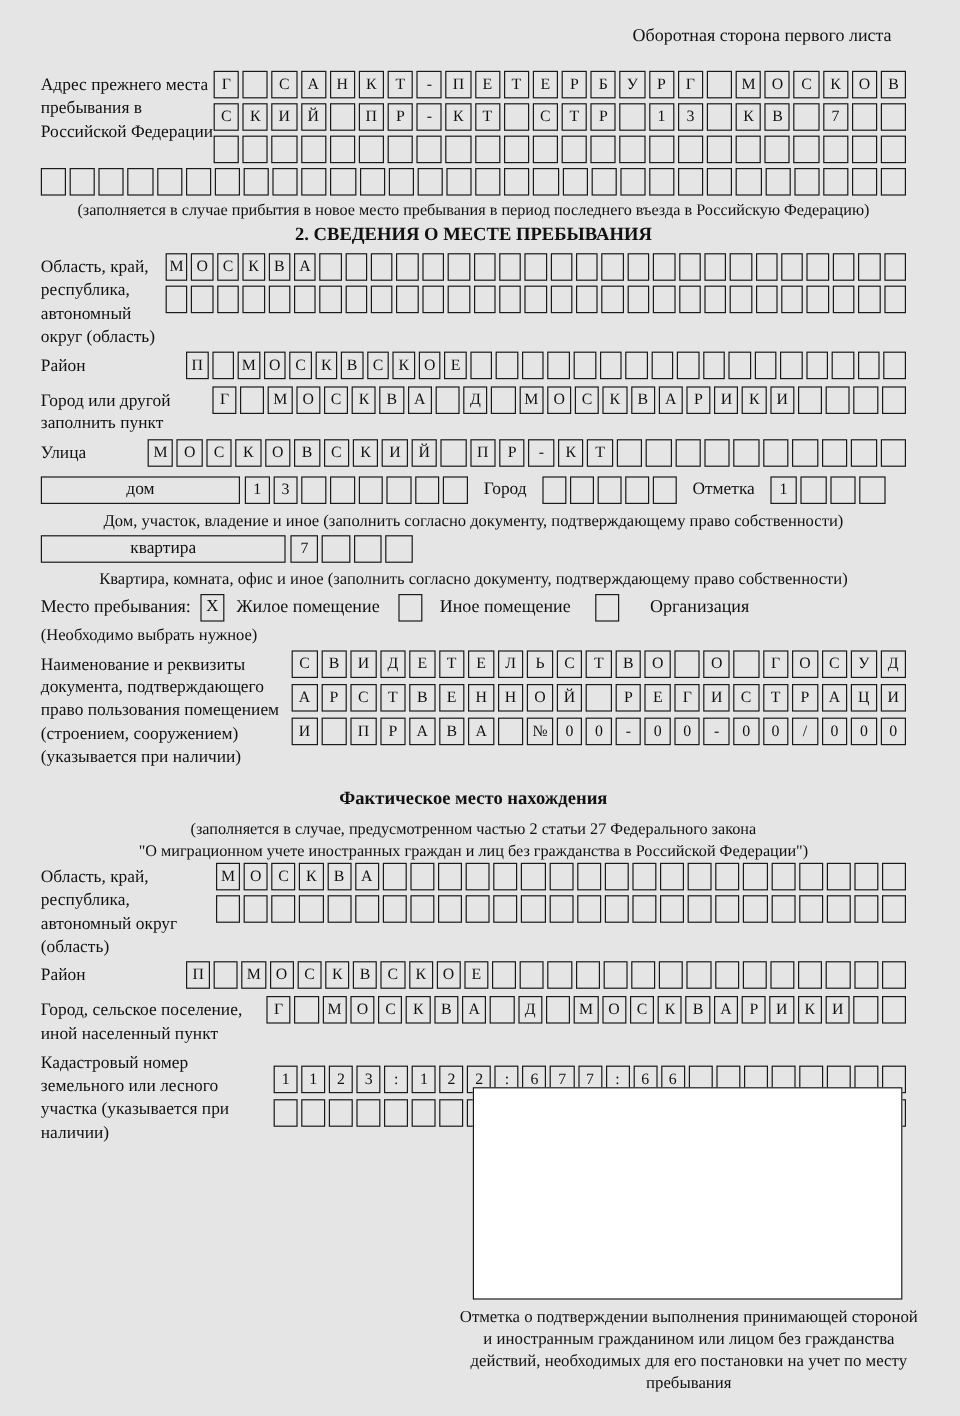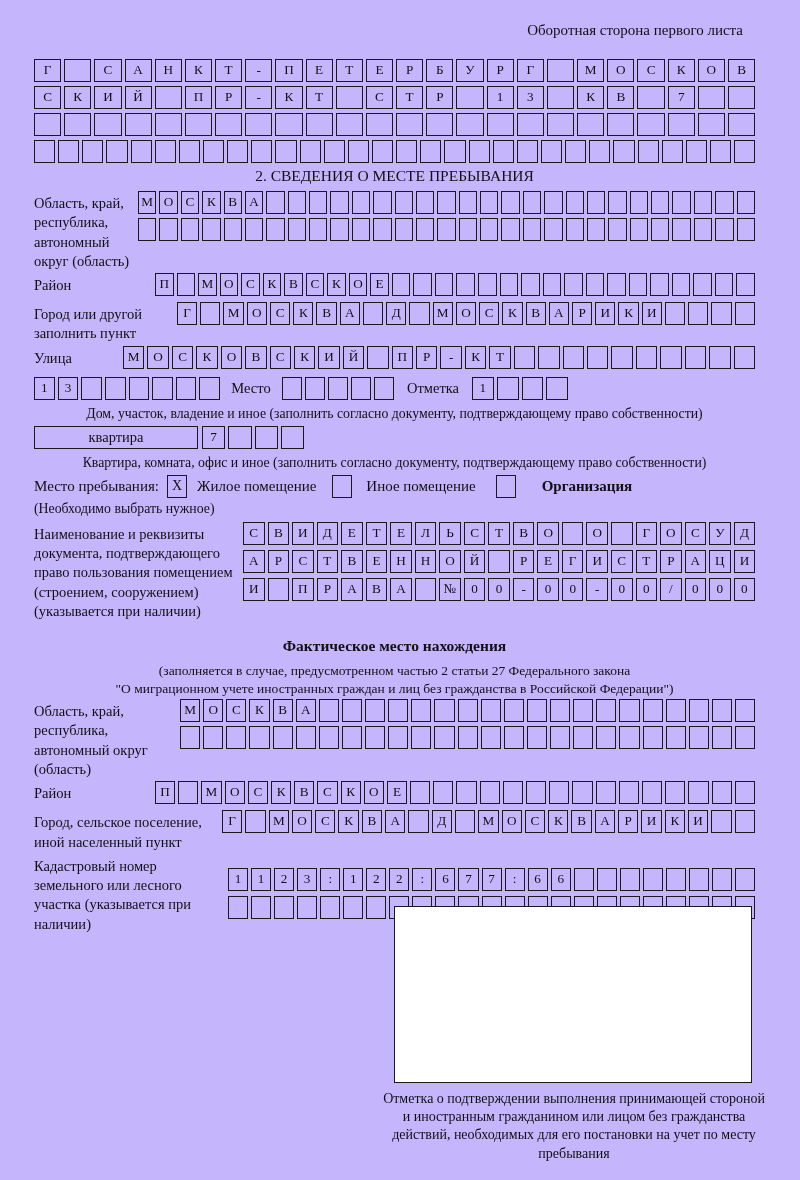"Оборотная сторона первого листа" .page { background: #c4b5fd -> #e5e5e5 }
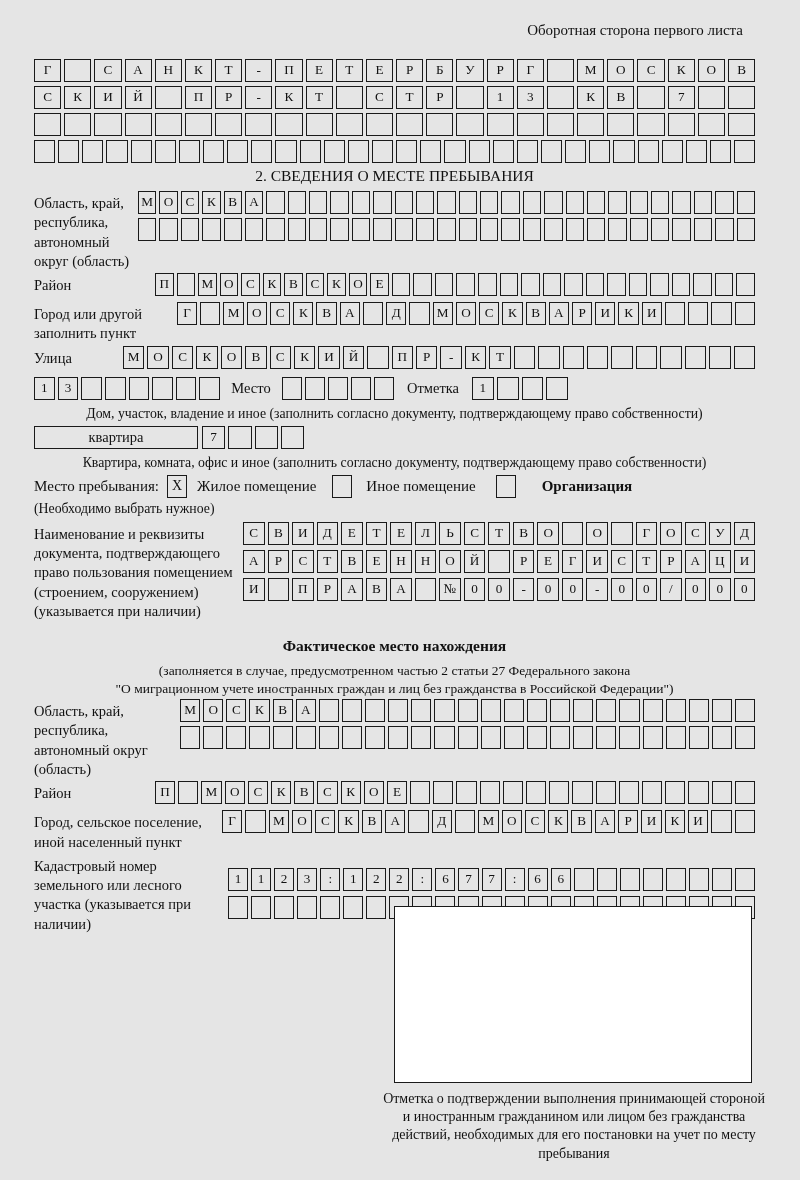"Адрес прежнего места пребывания в" div.lbl { html: none -> <div>Адрес прежнего места пребывания в Российской Федерации</div> }
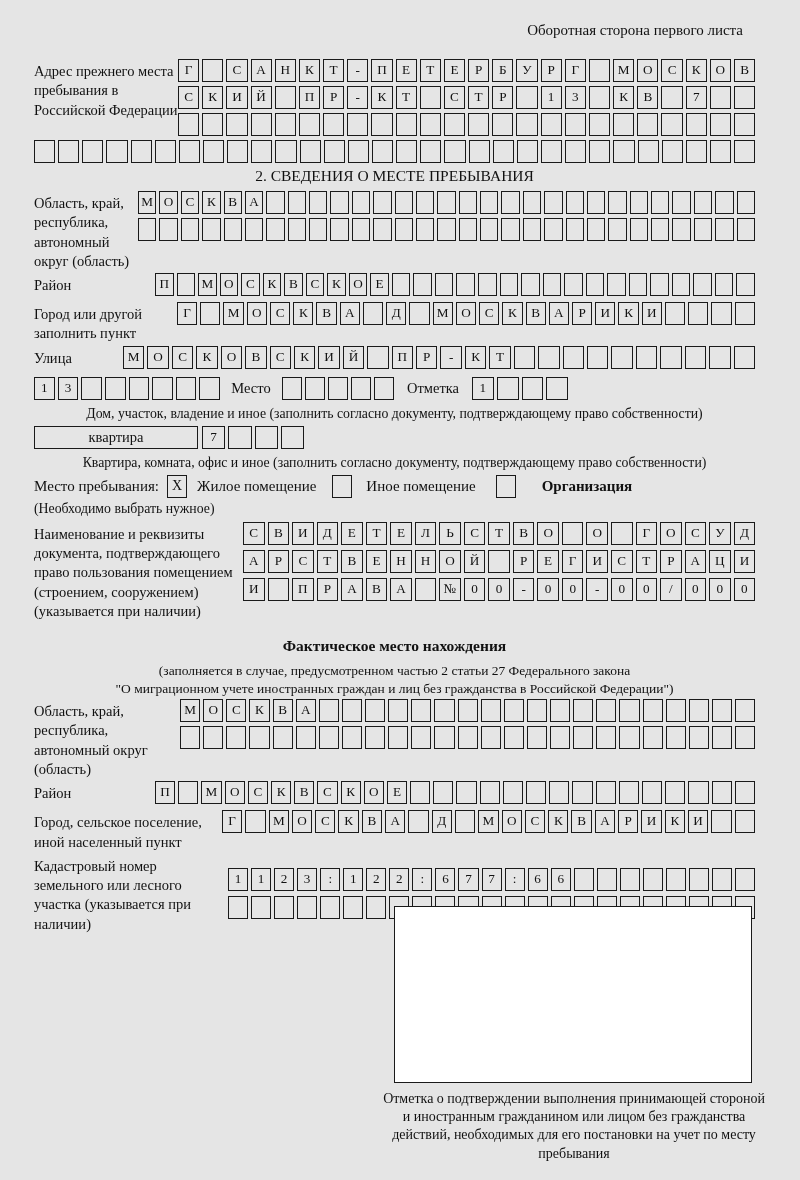"(заполняется в случае прибытия в" div.smallnote { html: none -> <div>(заполняется в случае прибытия в новое место пребывания в период последнего въезда в Российскую Федерацию)</div> }
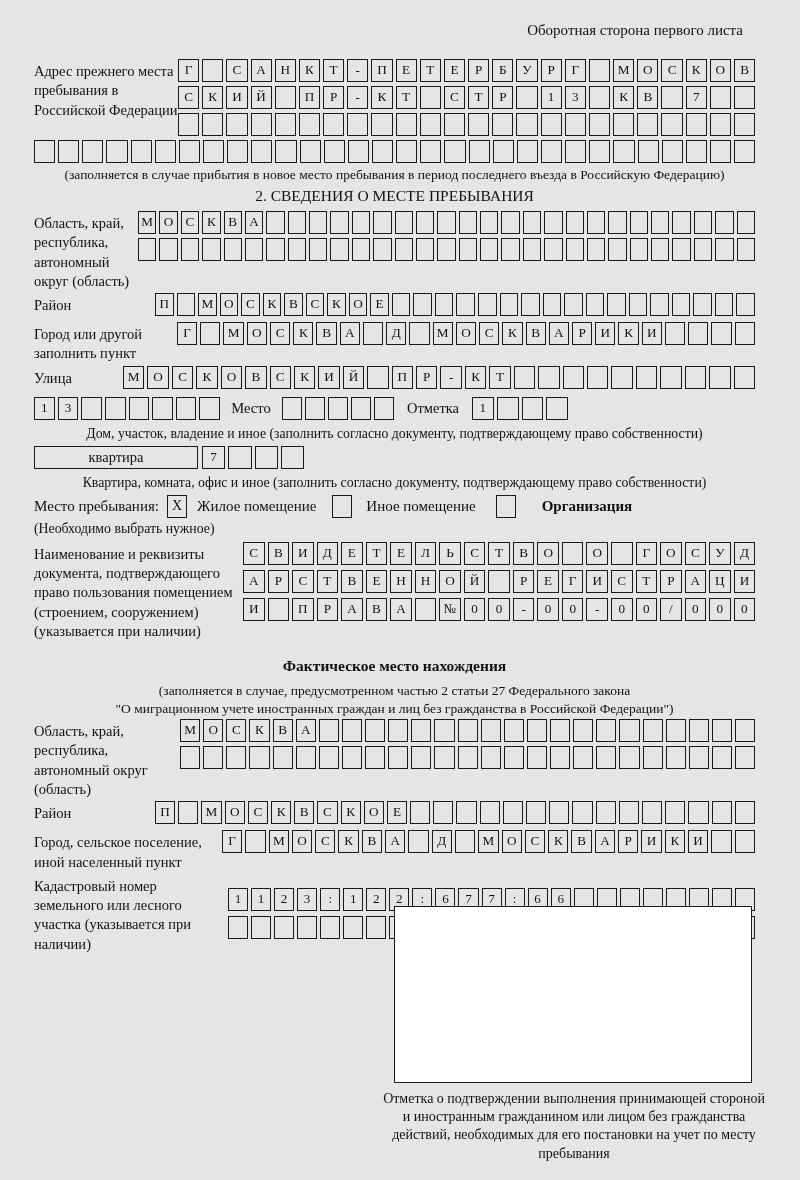"2. СВЕДЕНИЯ О МЕСТЕ ПРЕБЫВАНИЯ" .sectitle { font-weight: normal -> bold }
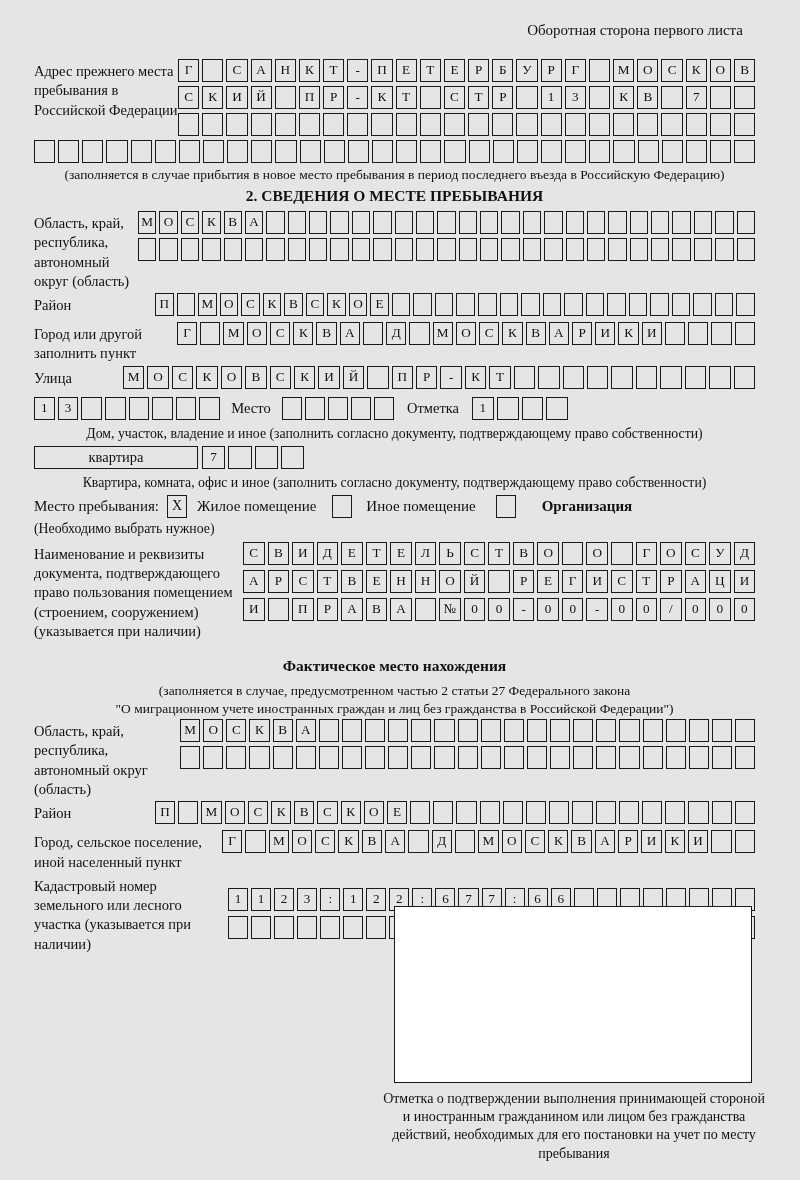"дом" div.widebox { html: none -> <div>дом</div> }
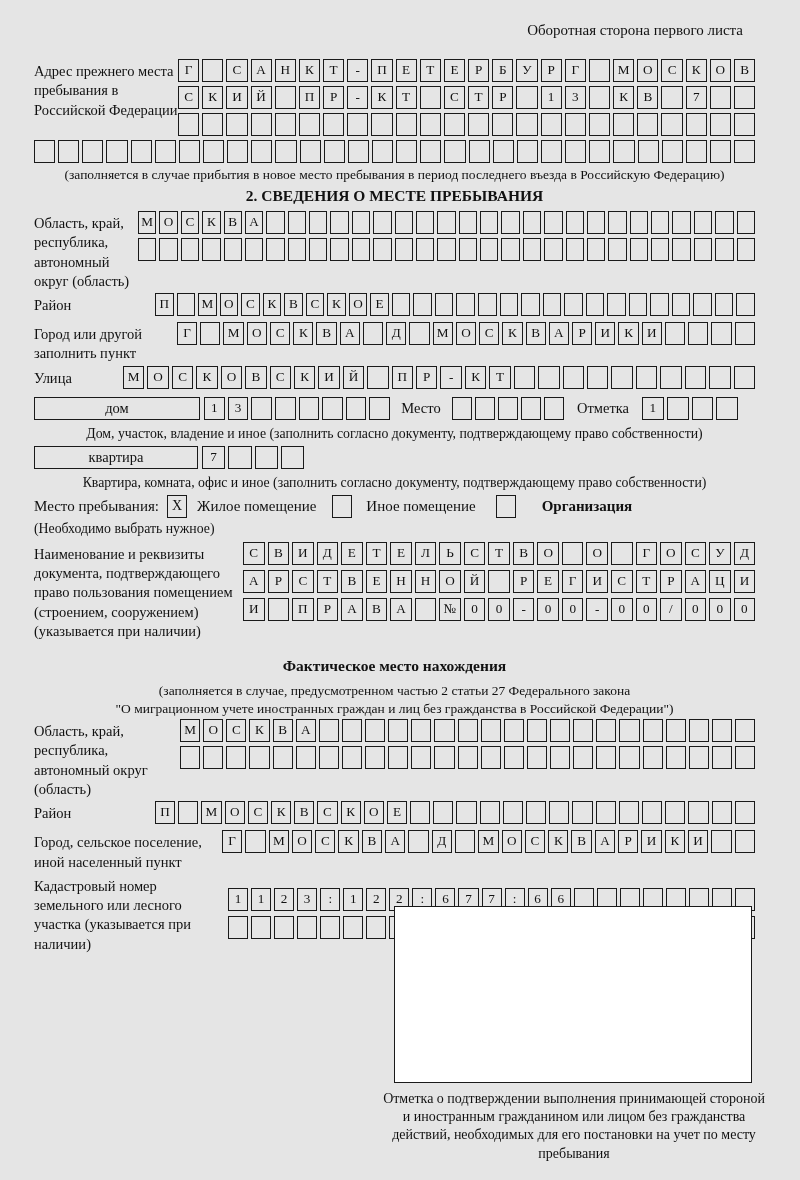"Место" div.inlbl { text: Место -> Город }
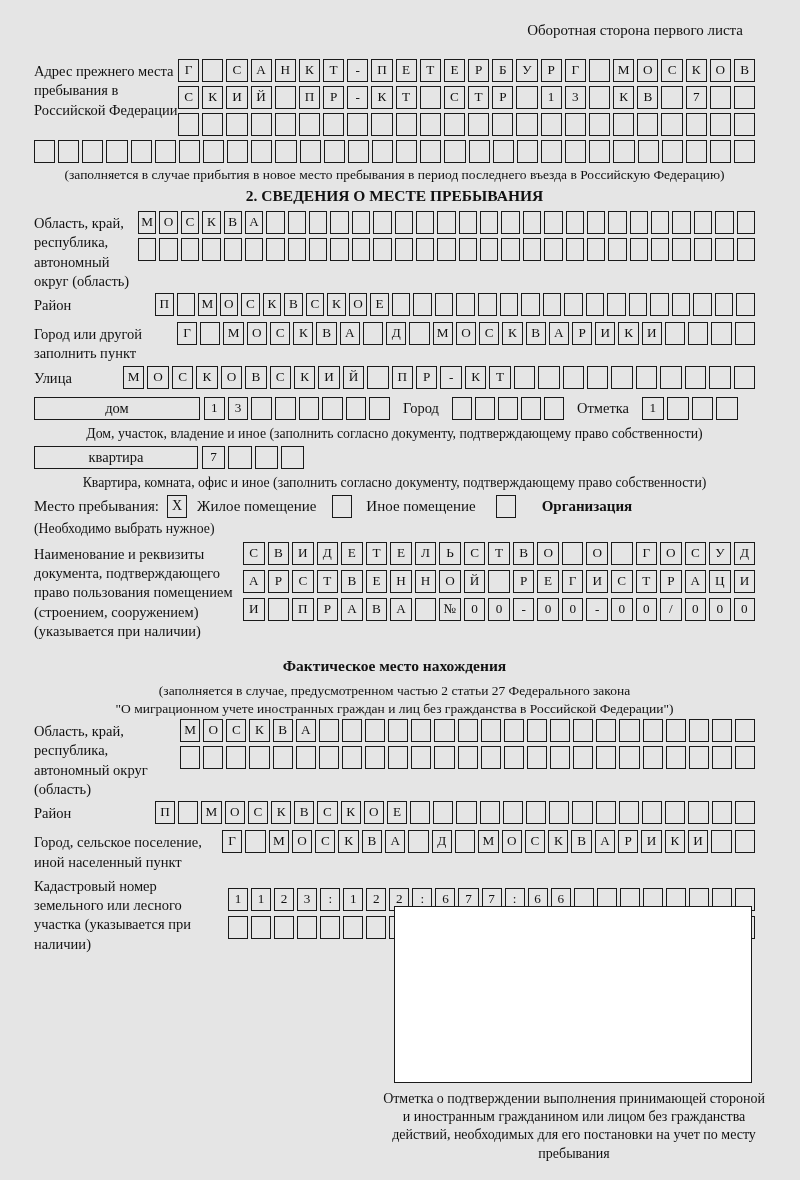"квартира" div.widebox { width: 164px -> 204px }
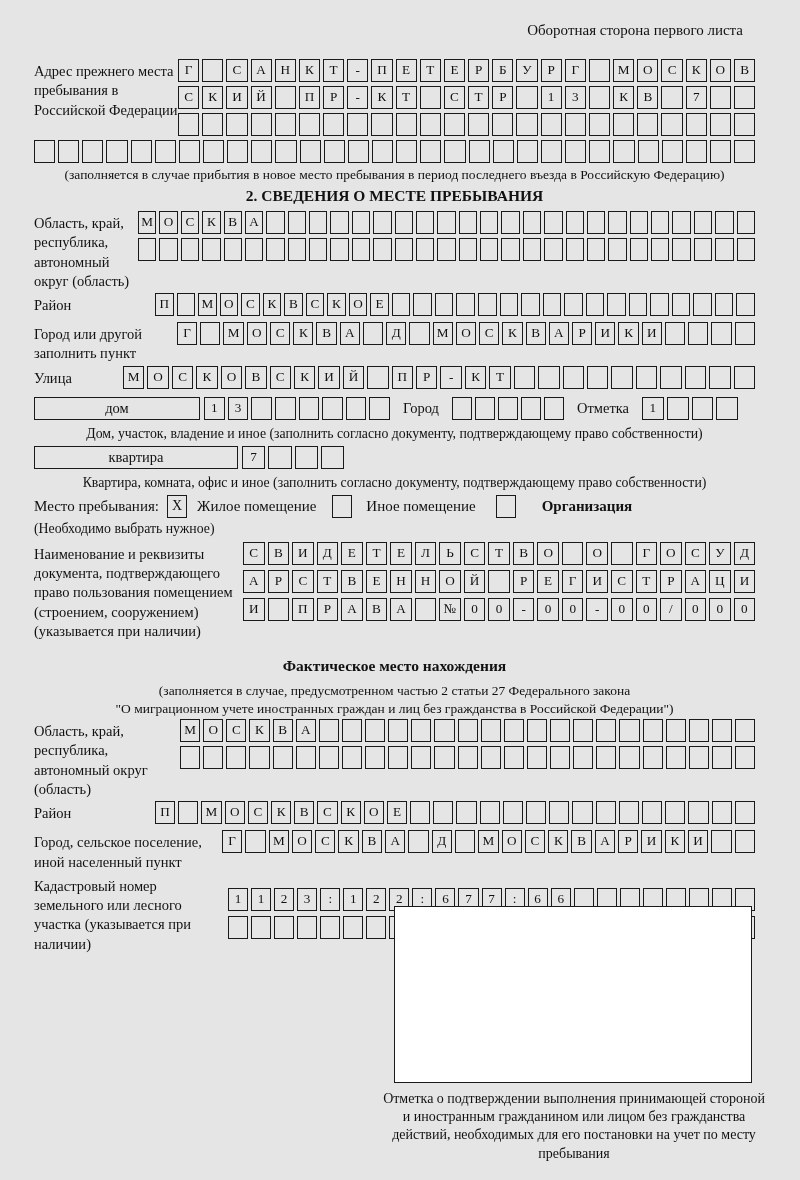"Организация" .ml26 { font-weight: bold -> none }
